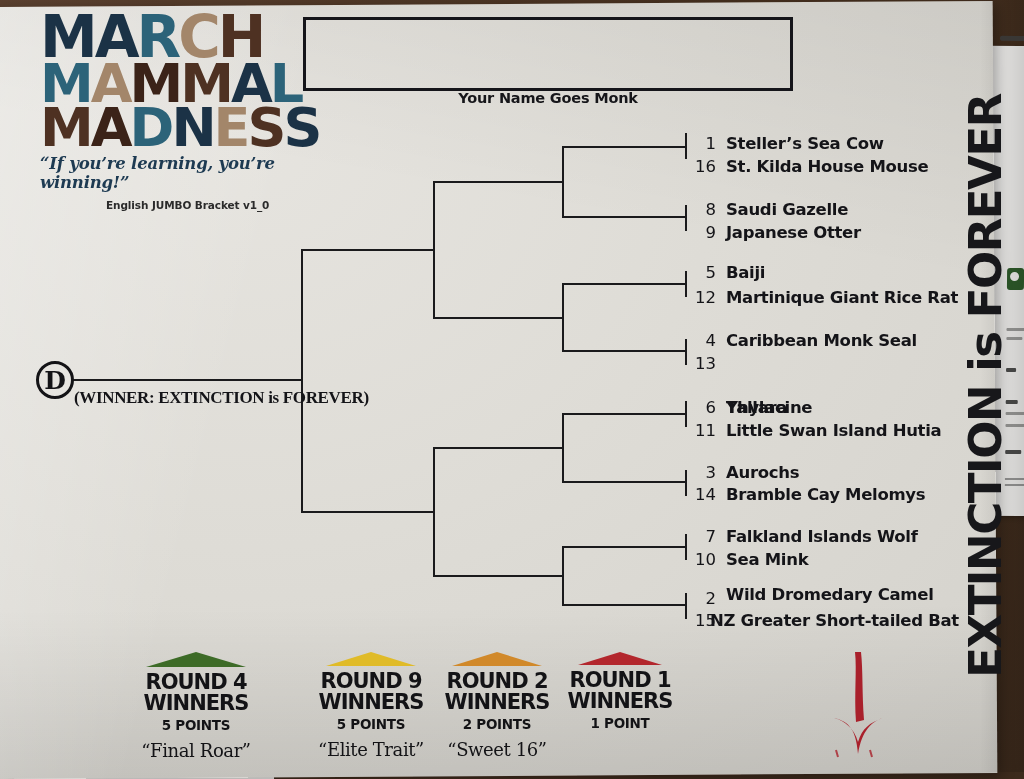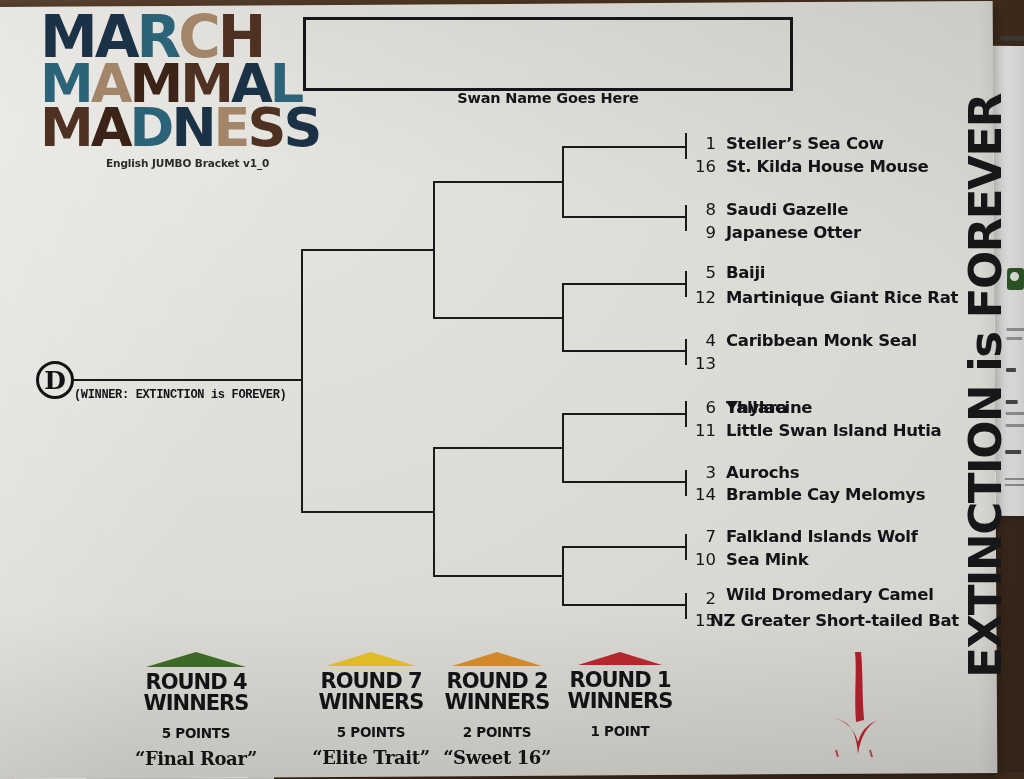"Swan Name Goes Here" div.namecap { text: Swan Name Goes Here -> Your Name Goes Monk }
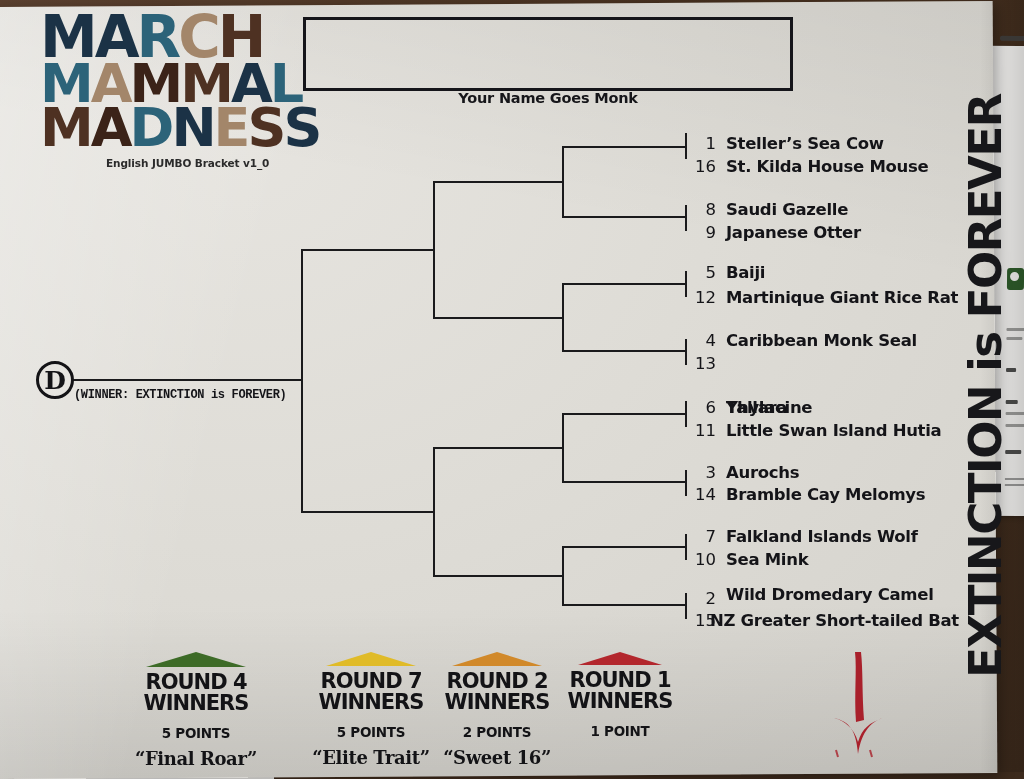"“If you’re learning, you’re winning!”" div.logo-tag { html: none -> <div>“If you’re learning, you’re winning!”</div> }
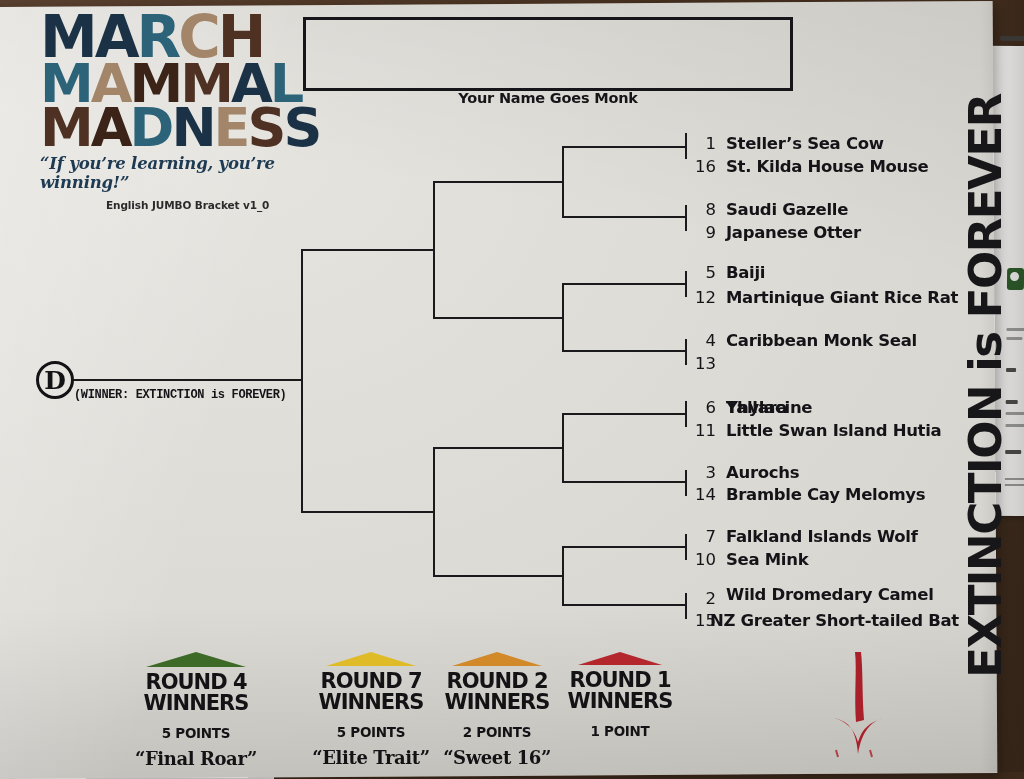"(WINNER: EXTINCTION is FOREVER)" .champ-label { font-family: Liberation Mono, monospace -> Liberation Serif, serif; font-size: 12px -> 17px }
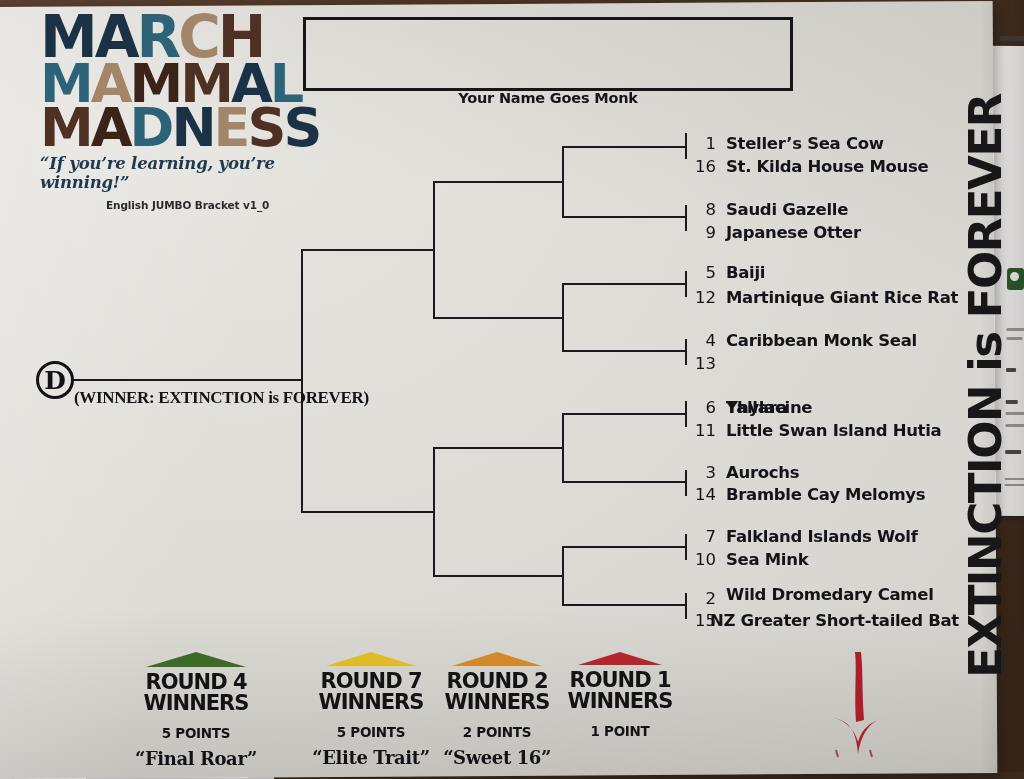"ROUND 7" div.leg-r { text: 7 -> 9 }
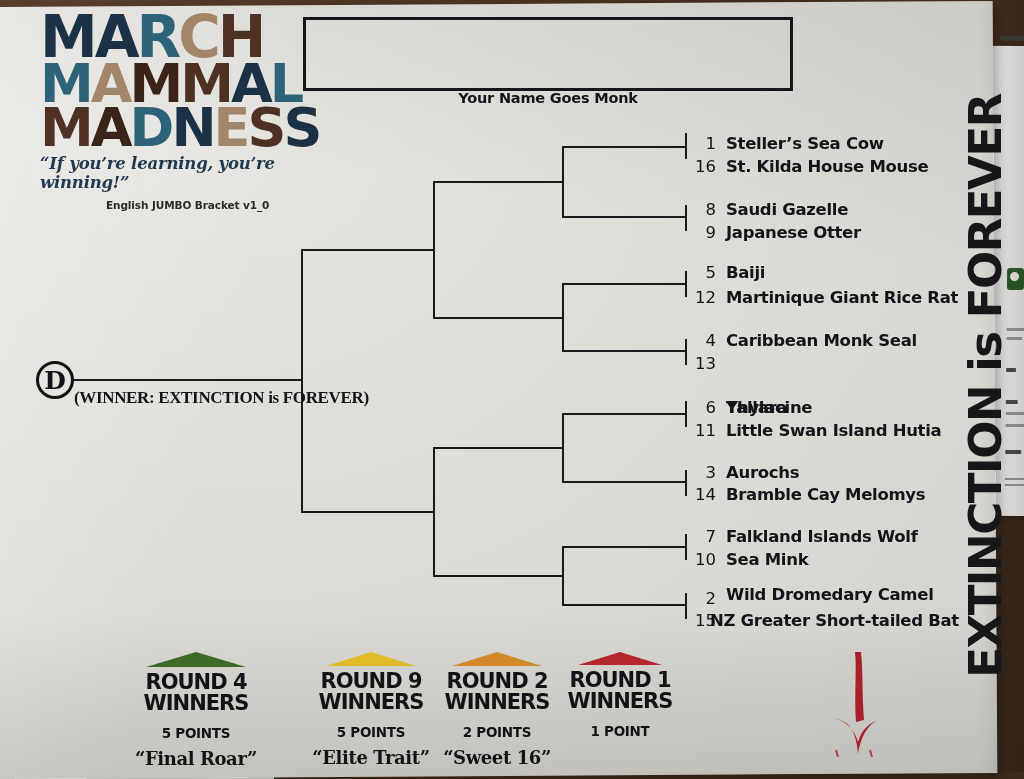"5 POINTS" .leg-p { margin-top: 12px -> 4px }
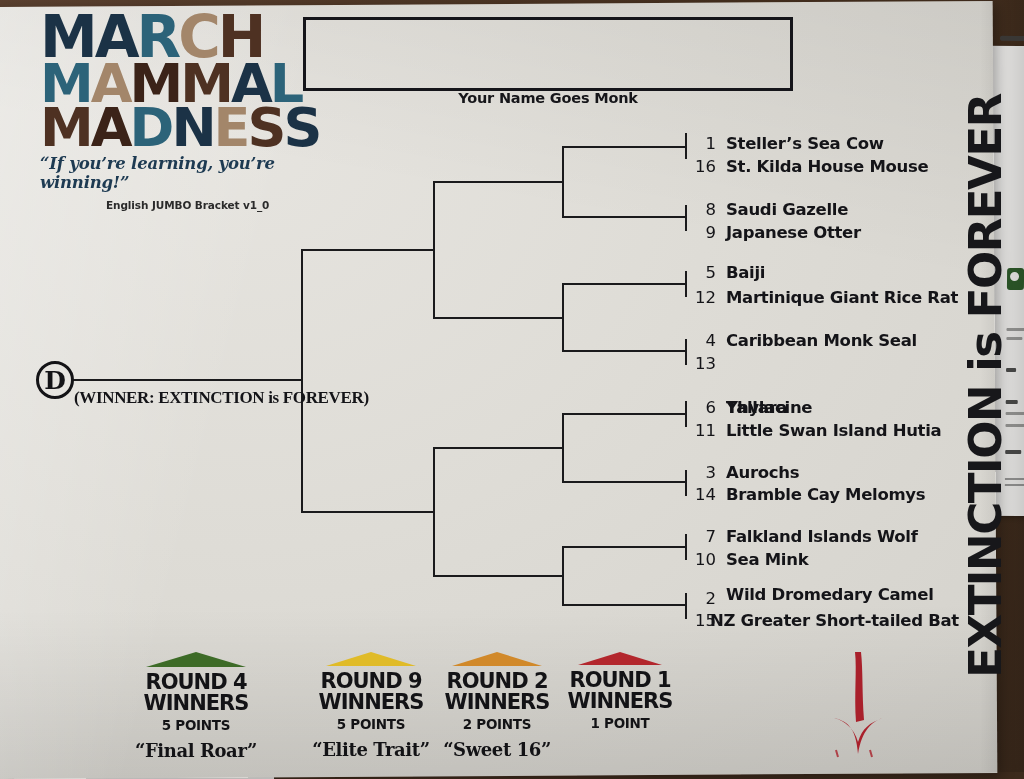"“Final Roar”" .leg-n { font-weight: bold -> normal }
